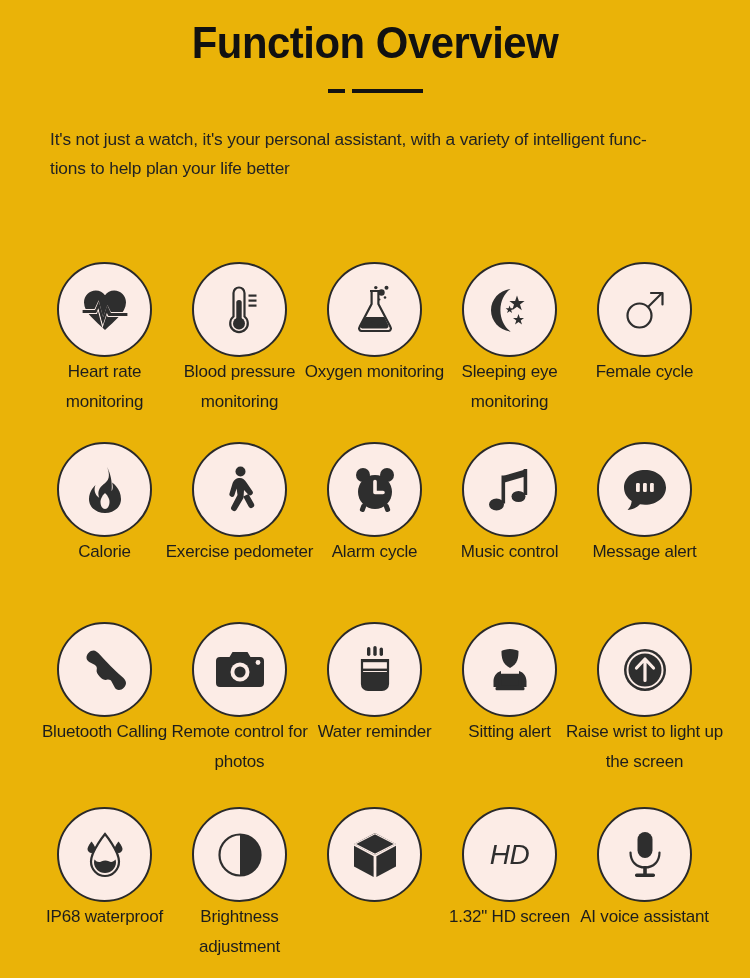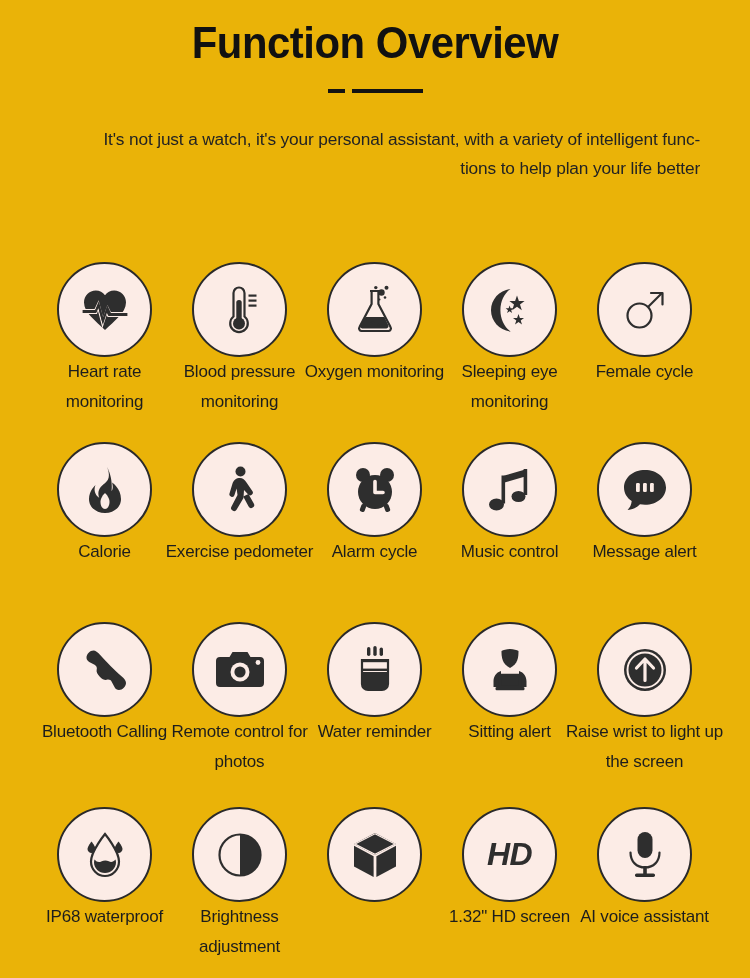"It's not just a watch," .subtitle { text-align: right -> left }
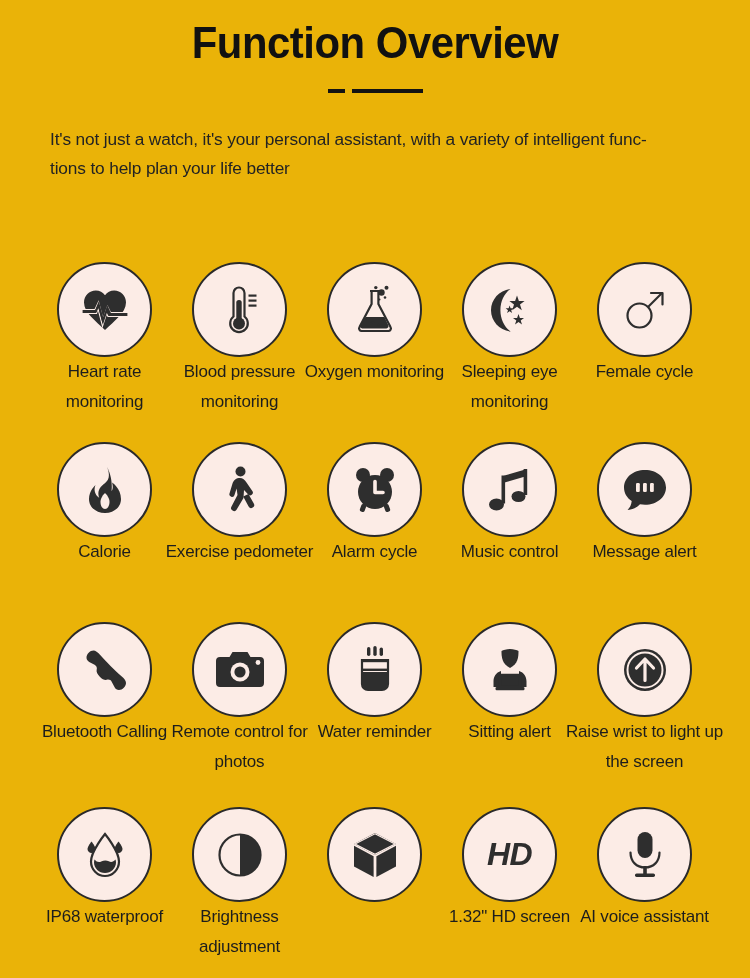"HD" .hd-text { font-size: 32px -> 28px; font-weight: bold -> normal }
